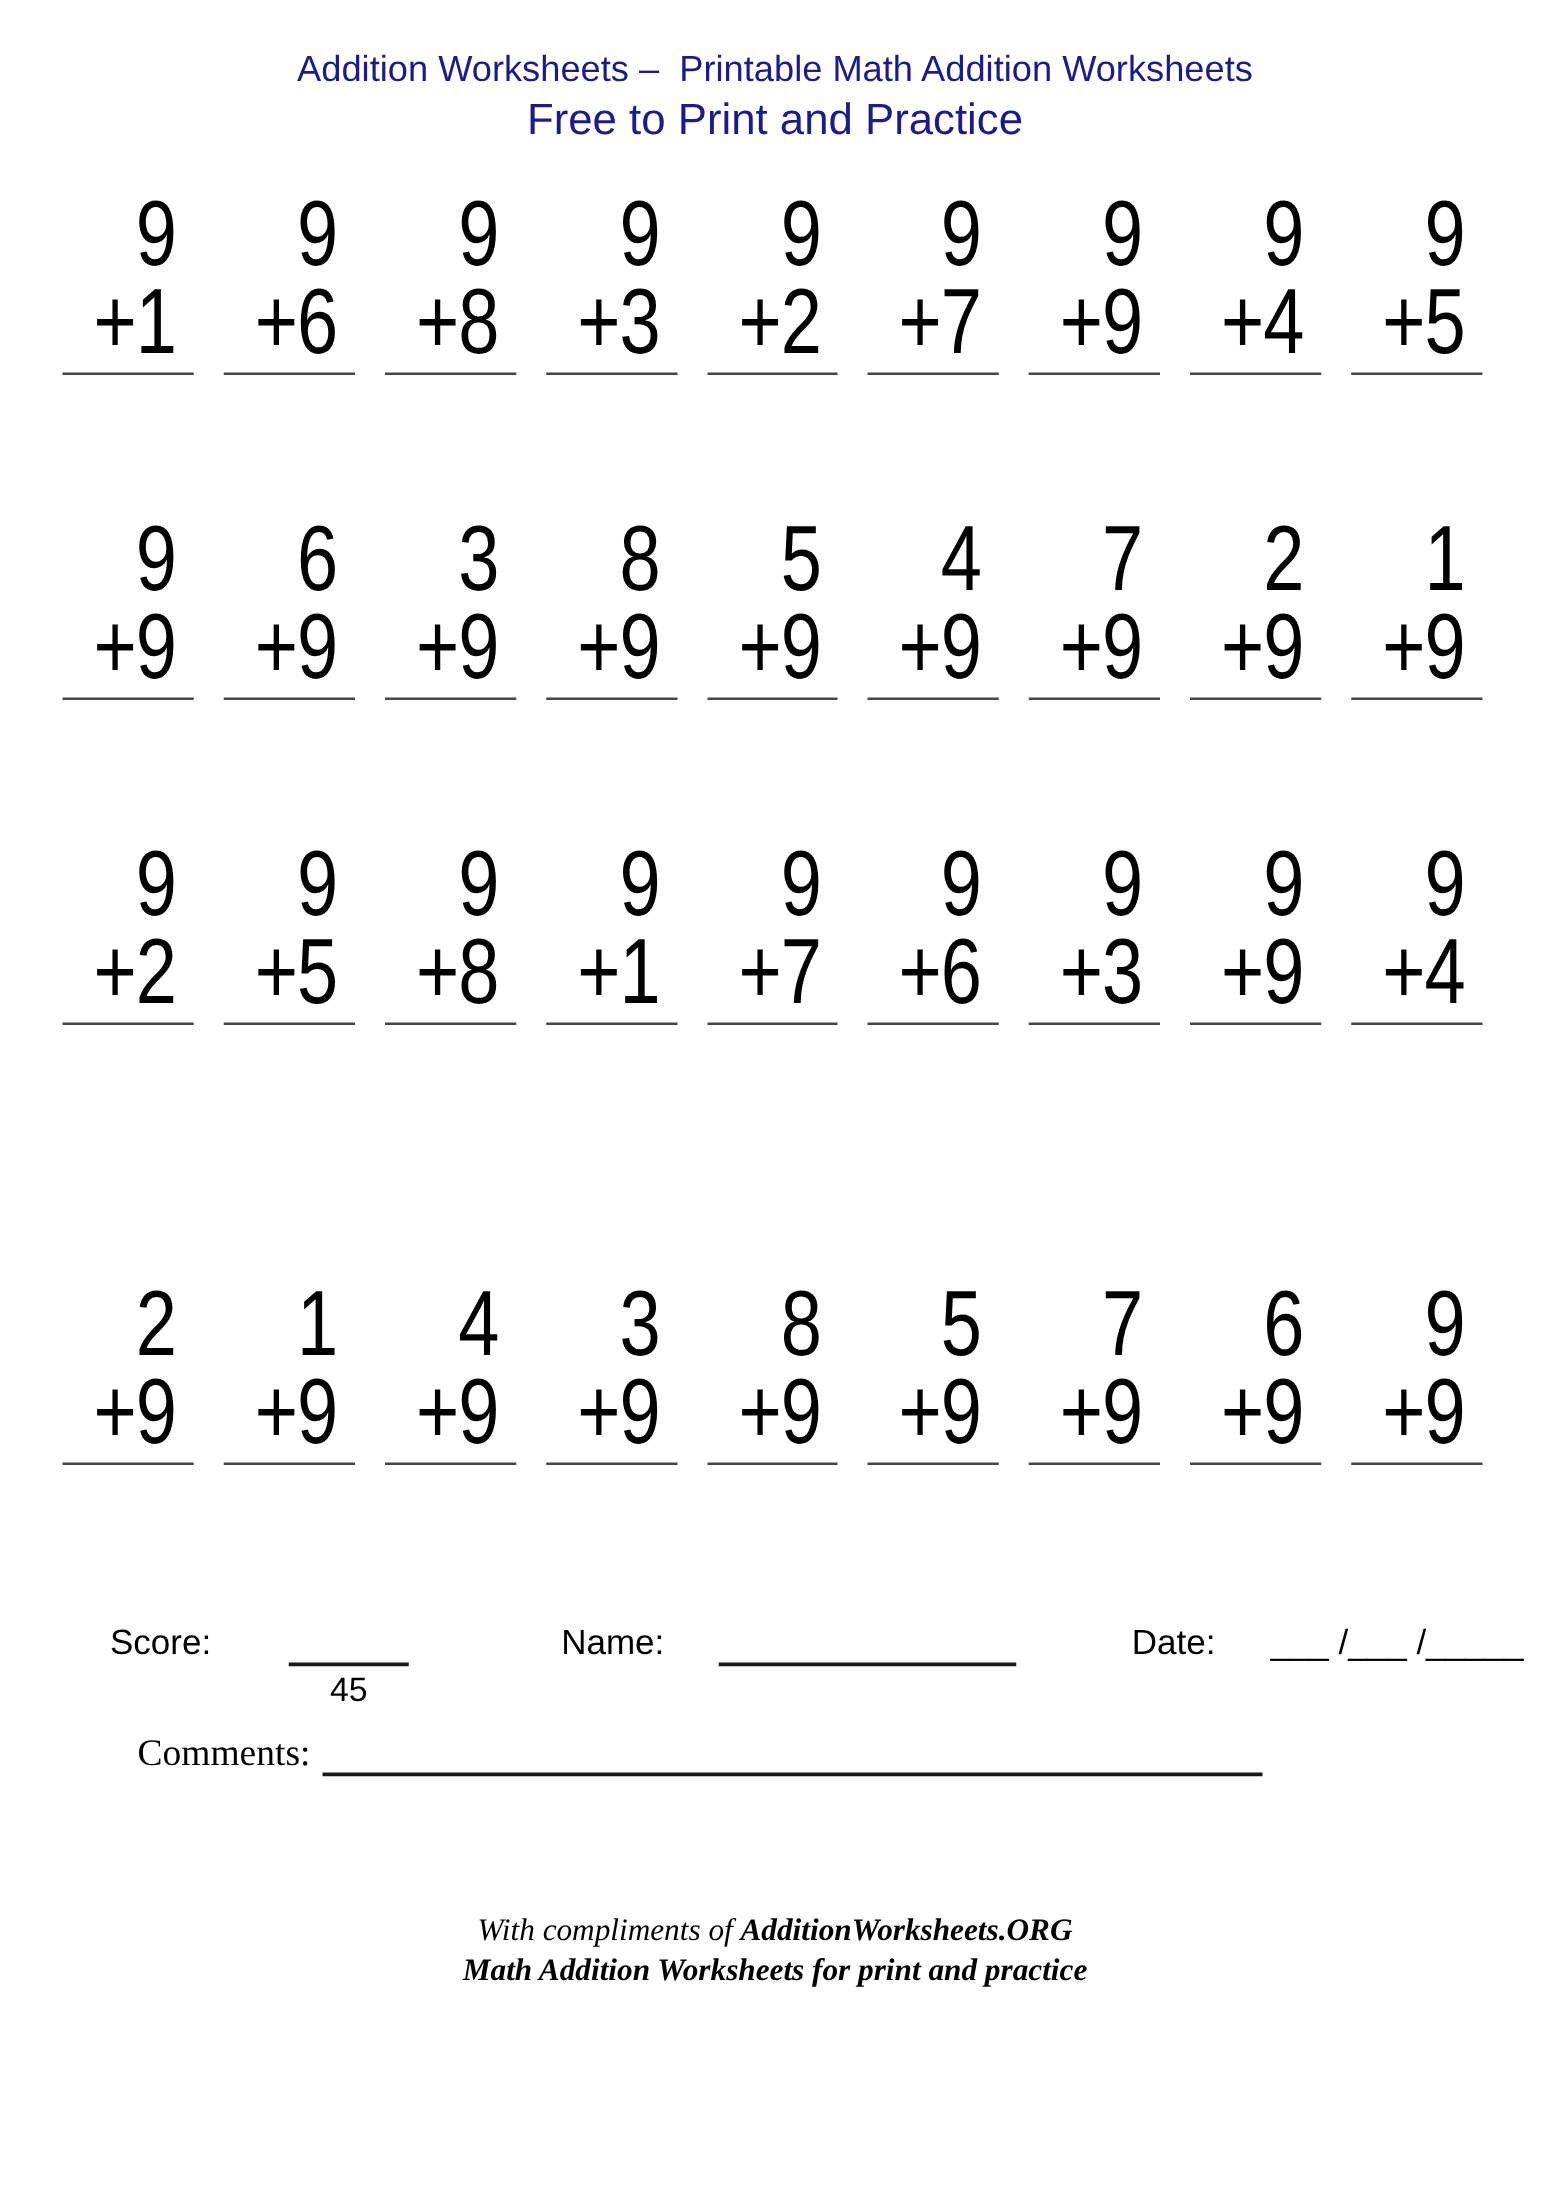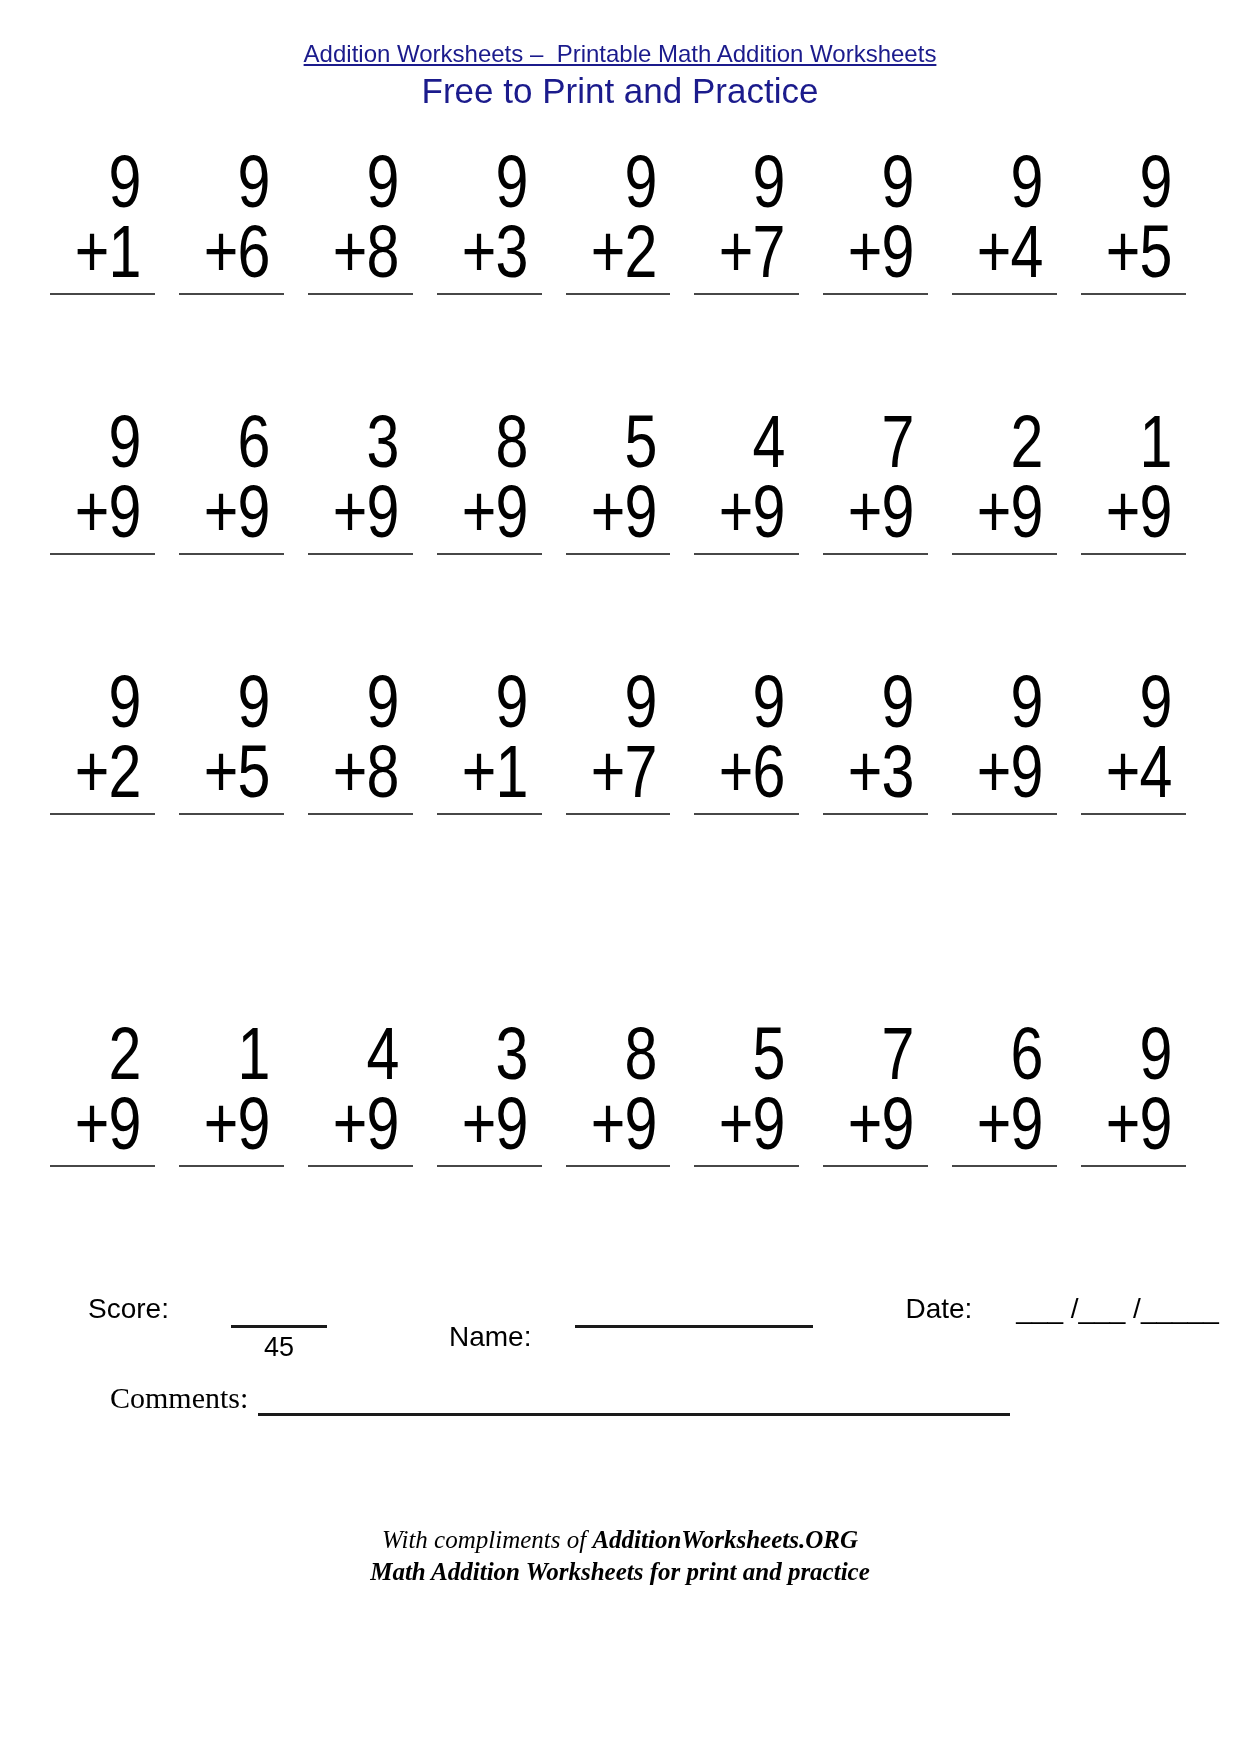"Addition Worksheets – Printable Math" .title-line1 { font-size: 24px -> 29px; text-decoration: underline -> none }
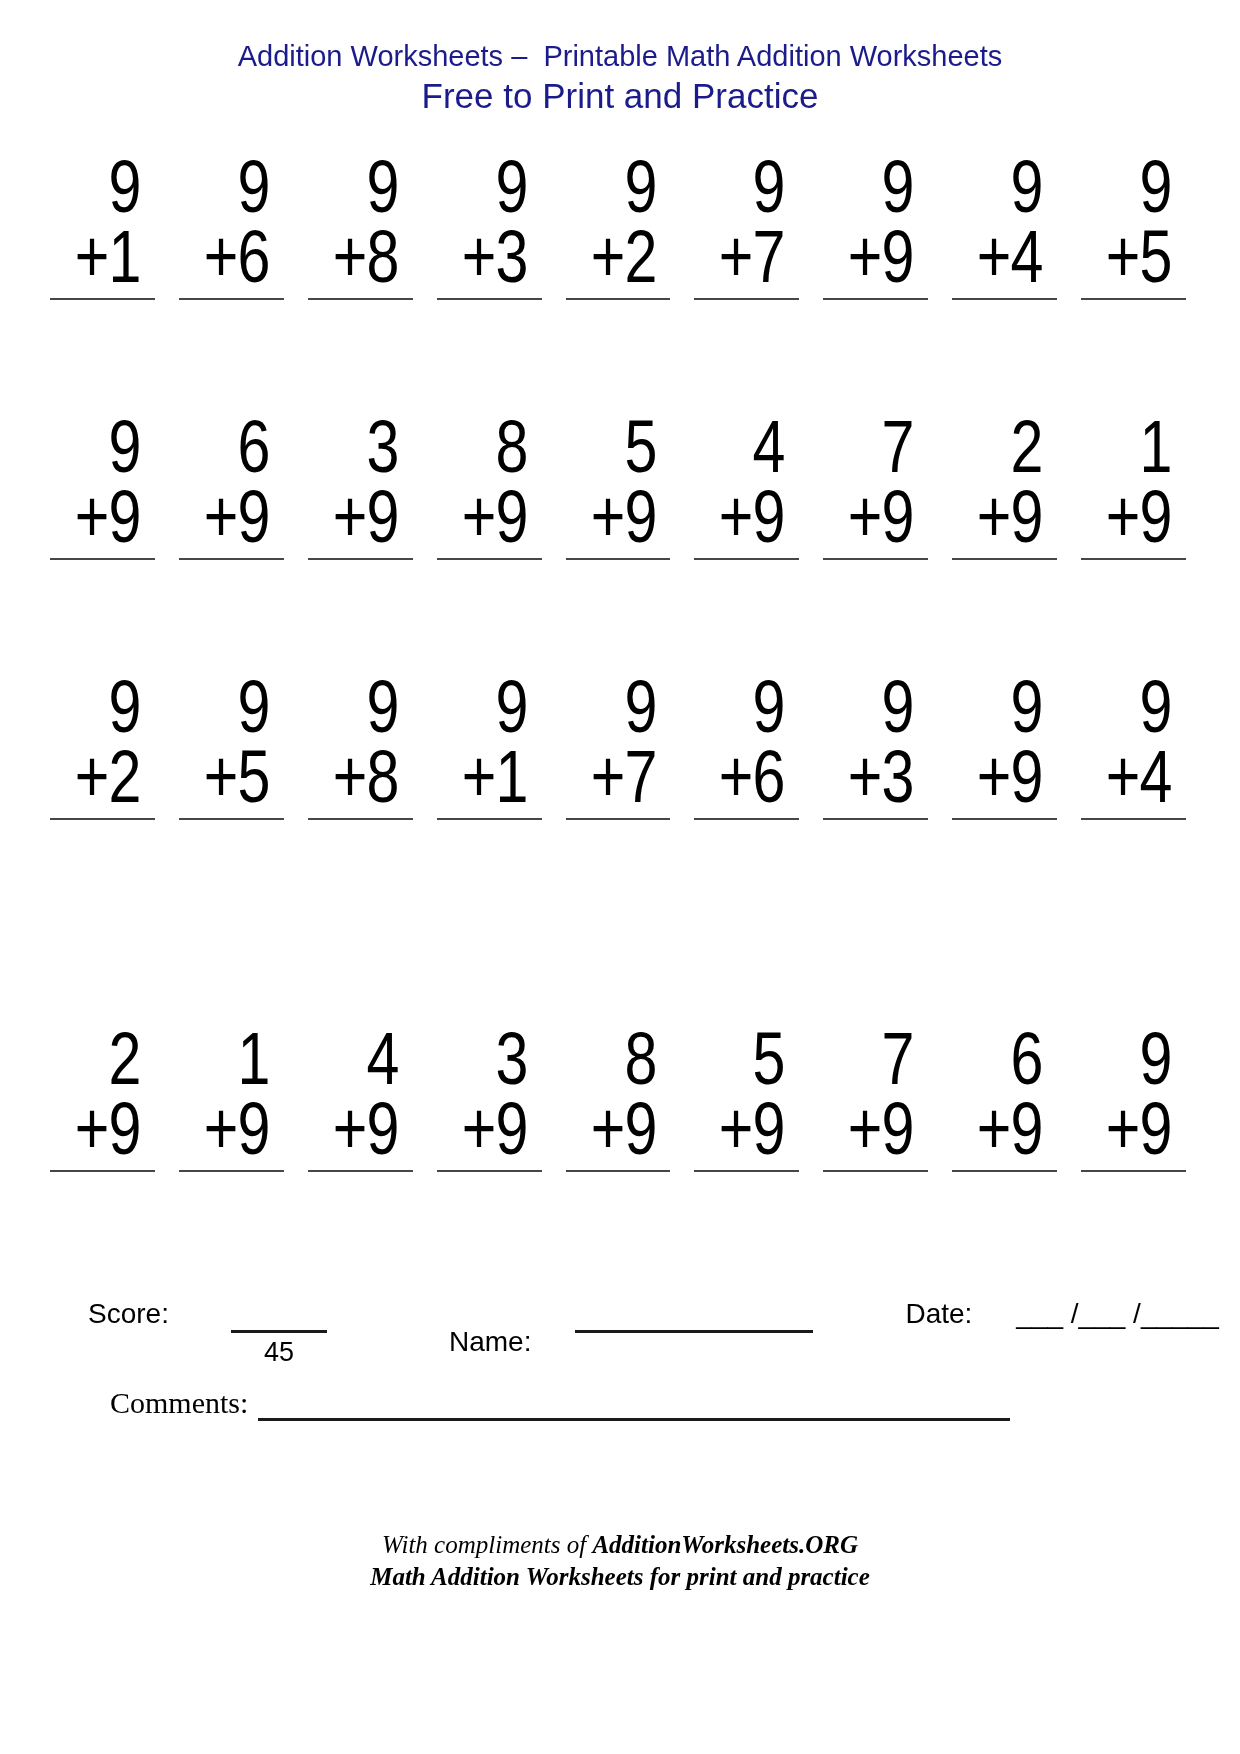"Name:" .name-label { margin-top: 28px -> none }
